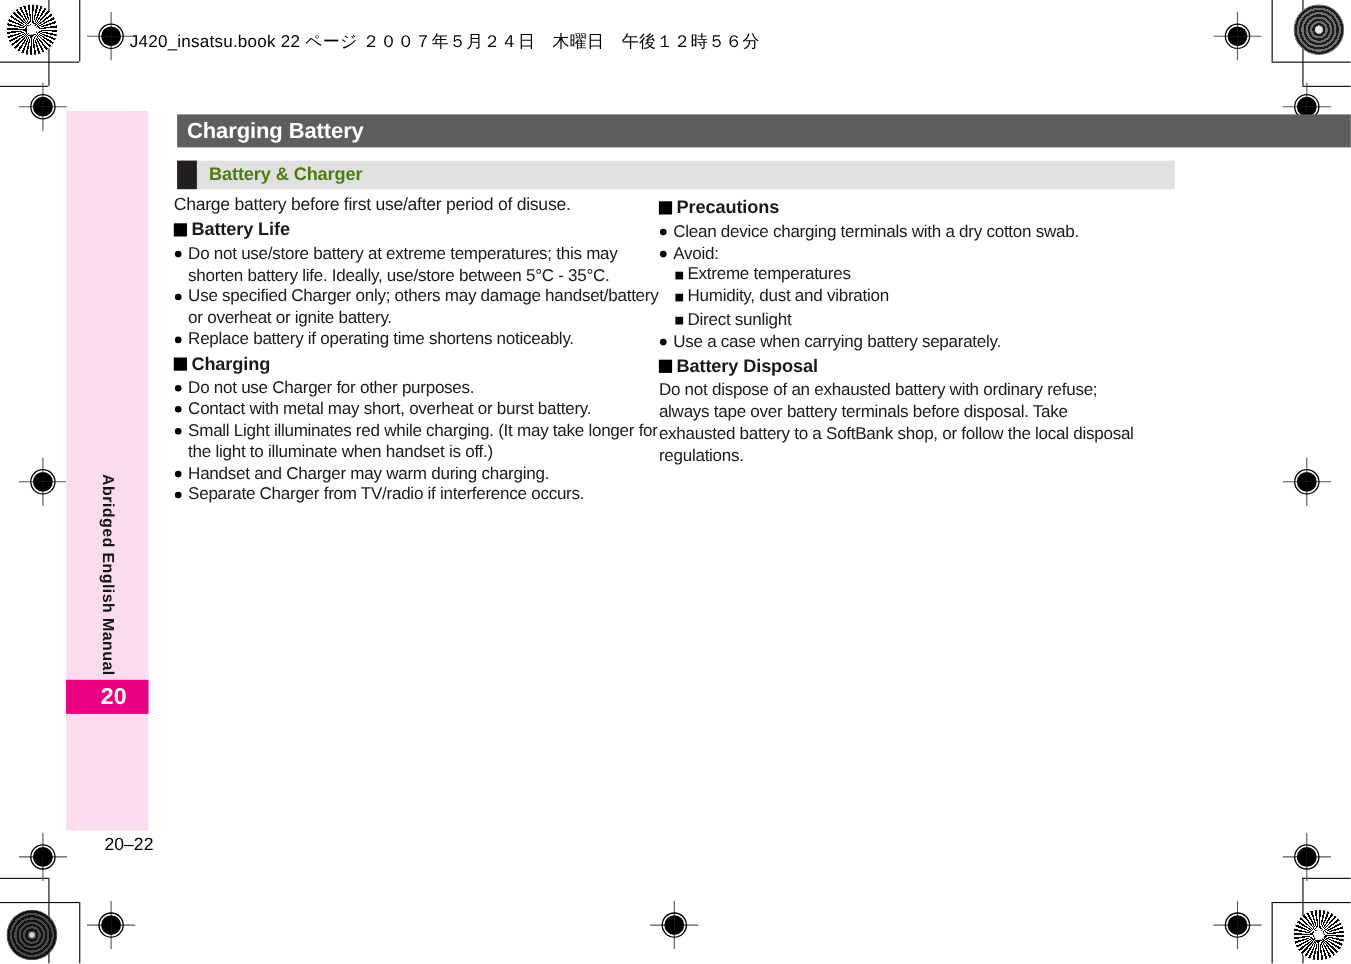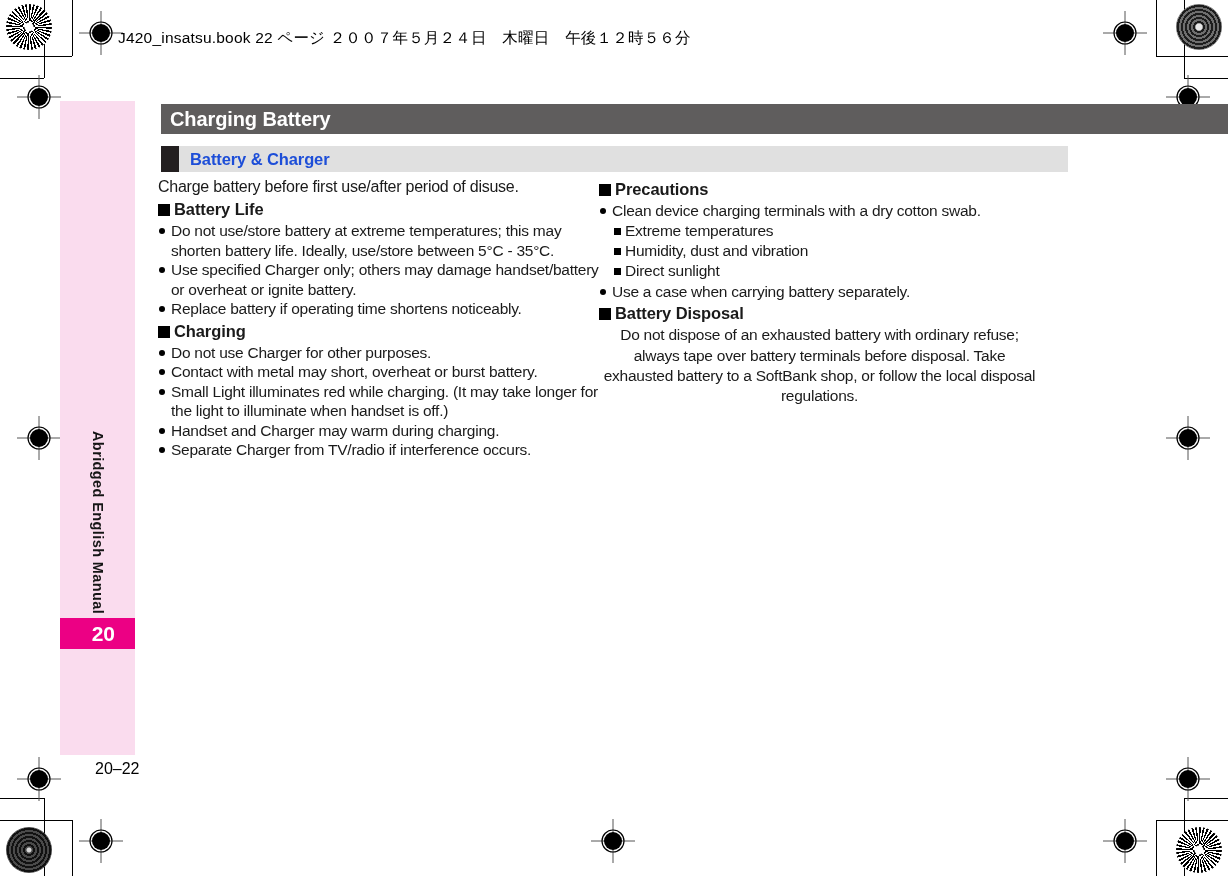"Battery & Charger" .section-bar-title { color: #1d4ed8 -> #4d7c0f }
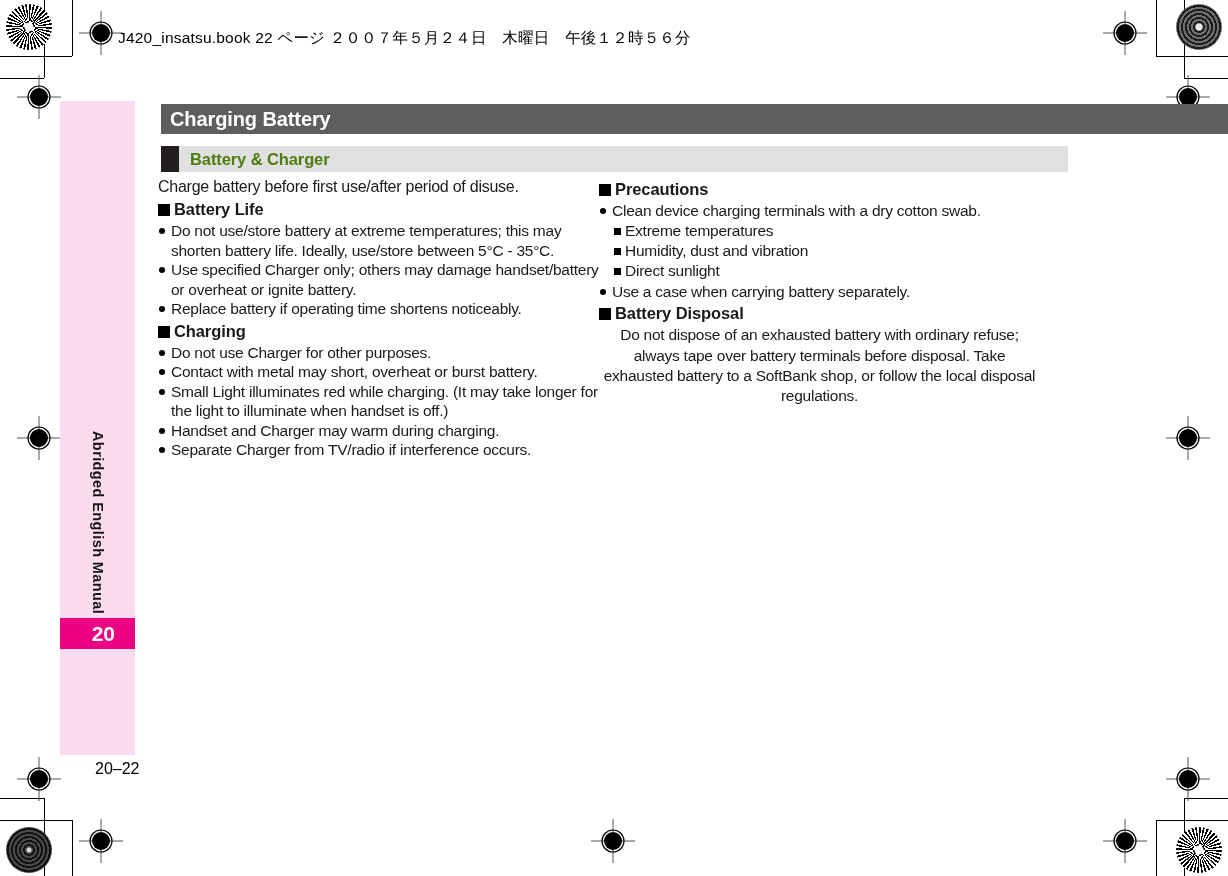"Avoid:" li { html: none -> <li>Avoid:</li> }
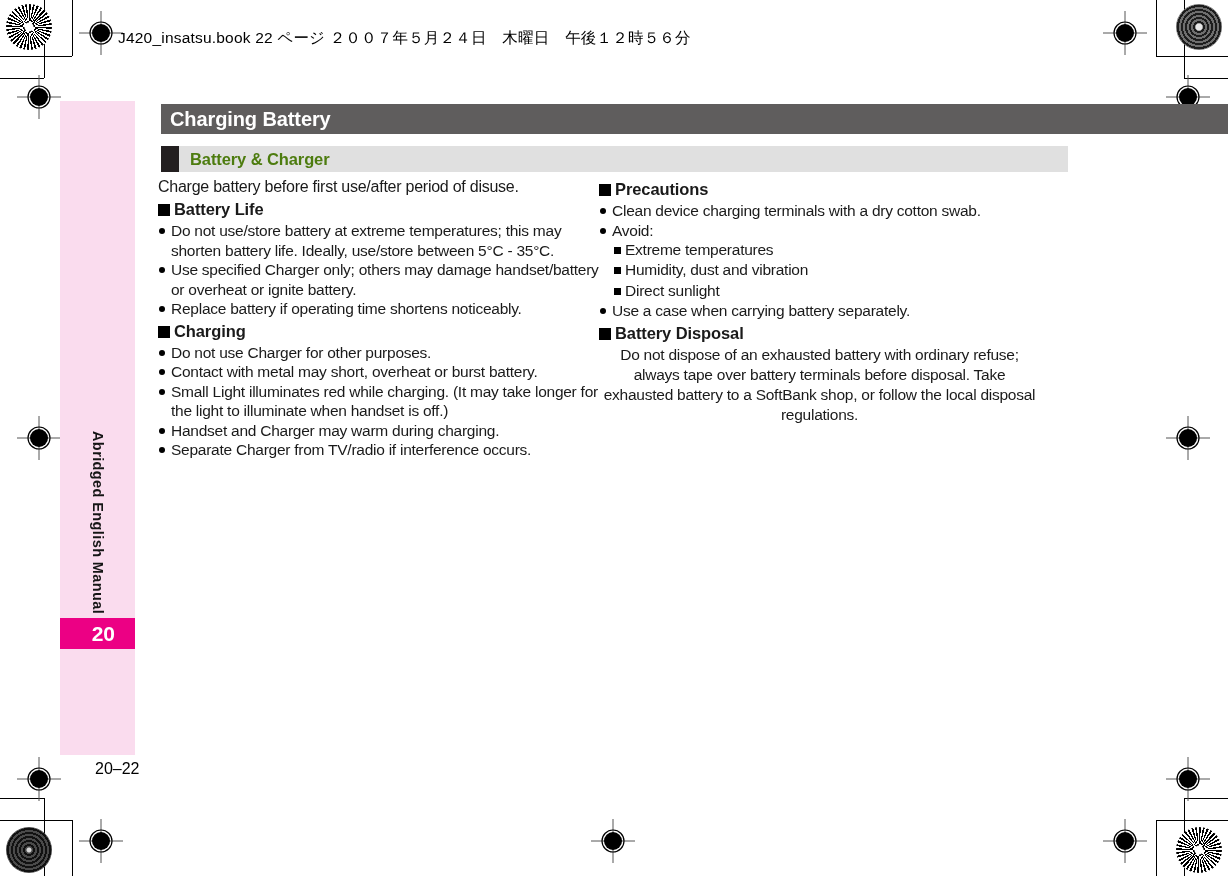"Do not dispose of an" .para { text-align: center -> none }
